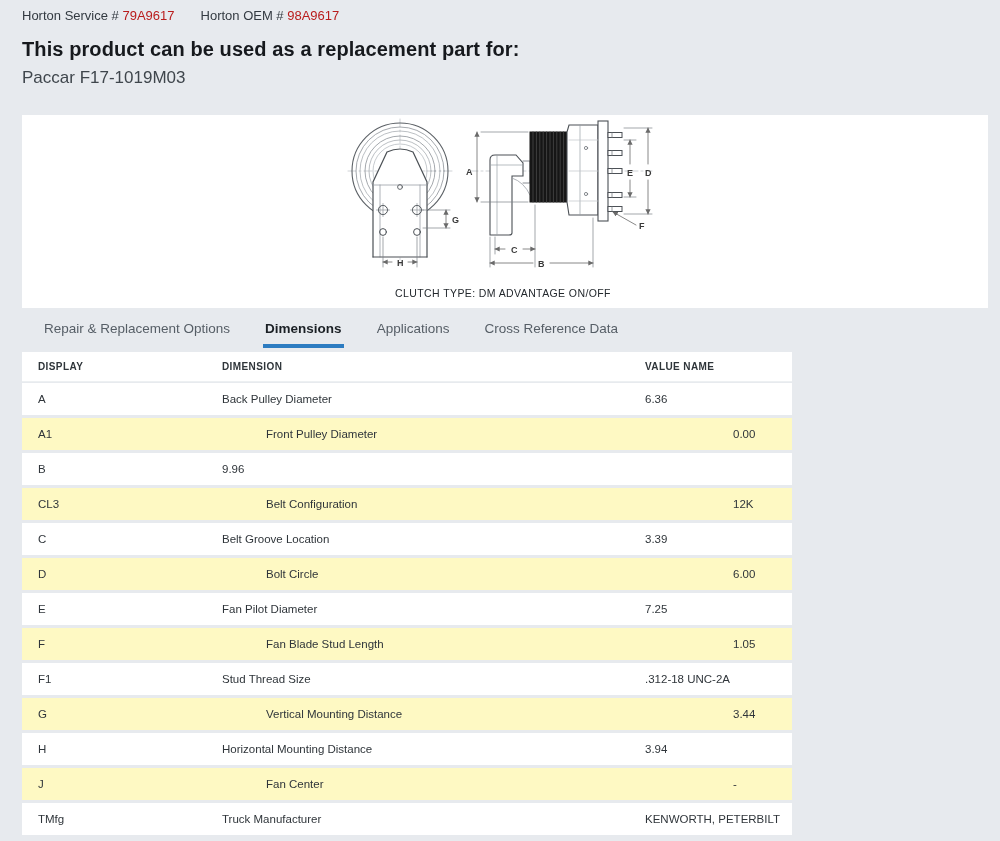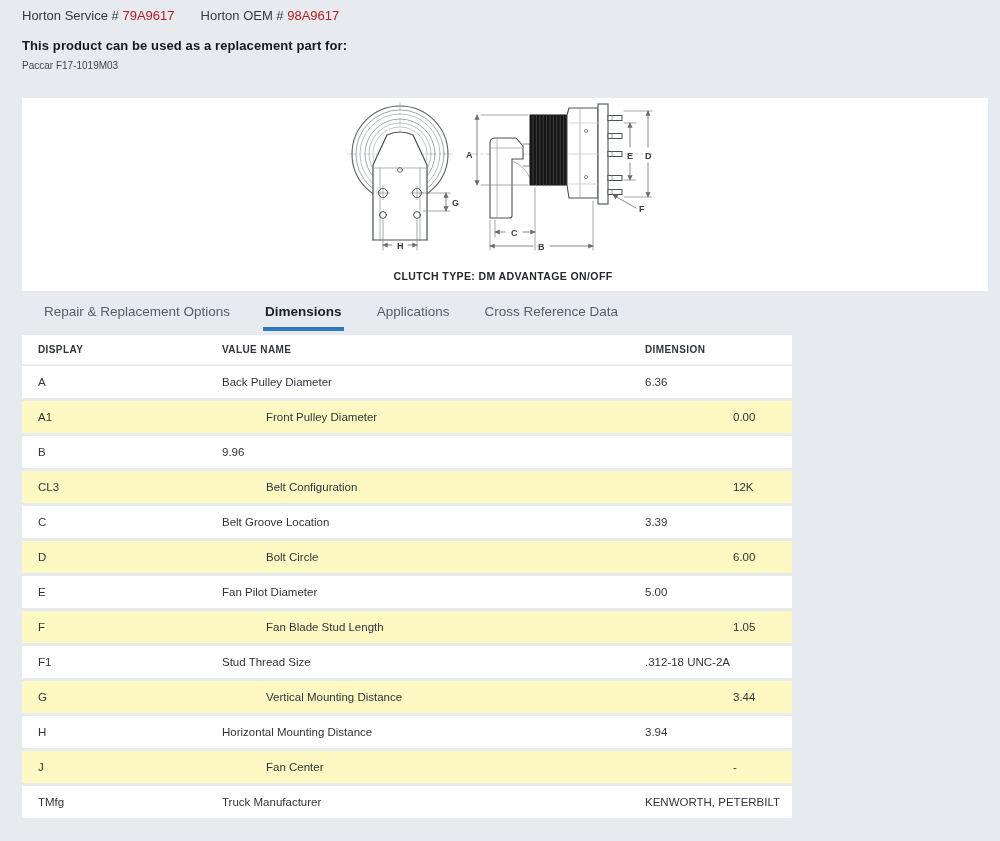"This product can be used" .page-title { font-size: 13px -> 20px }
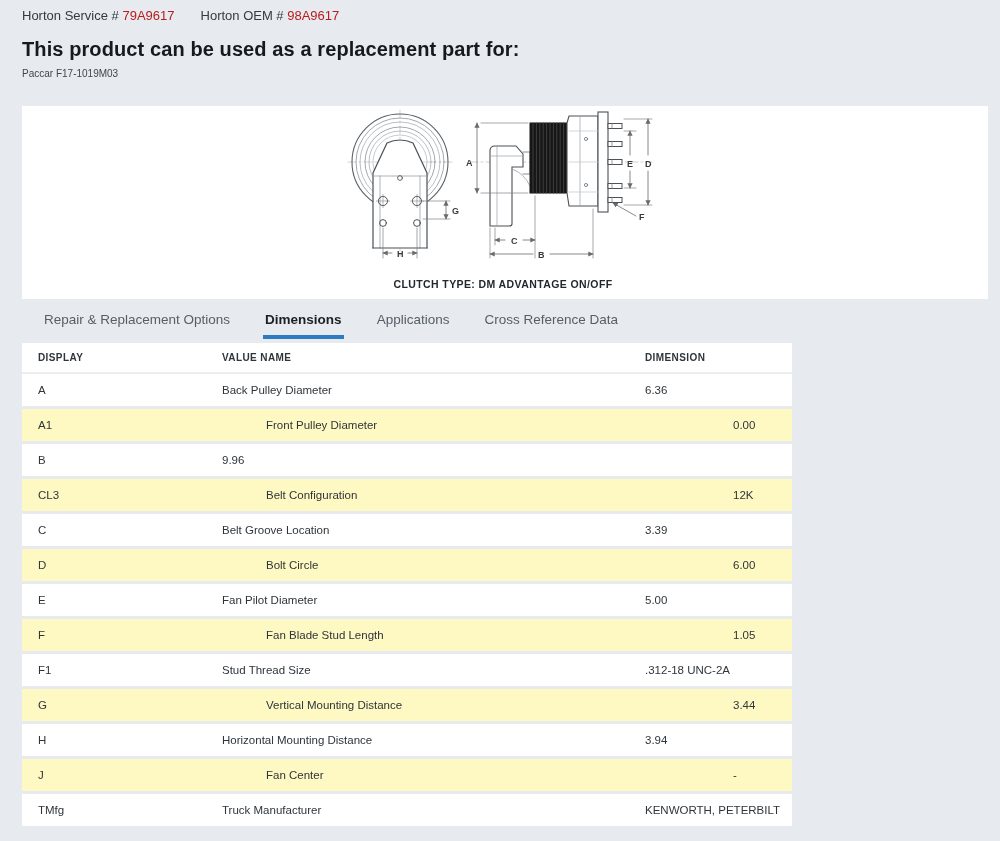"Paccar F17-1019M03" .page-sub { font-size: 10px -> 17px }
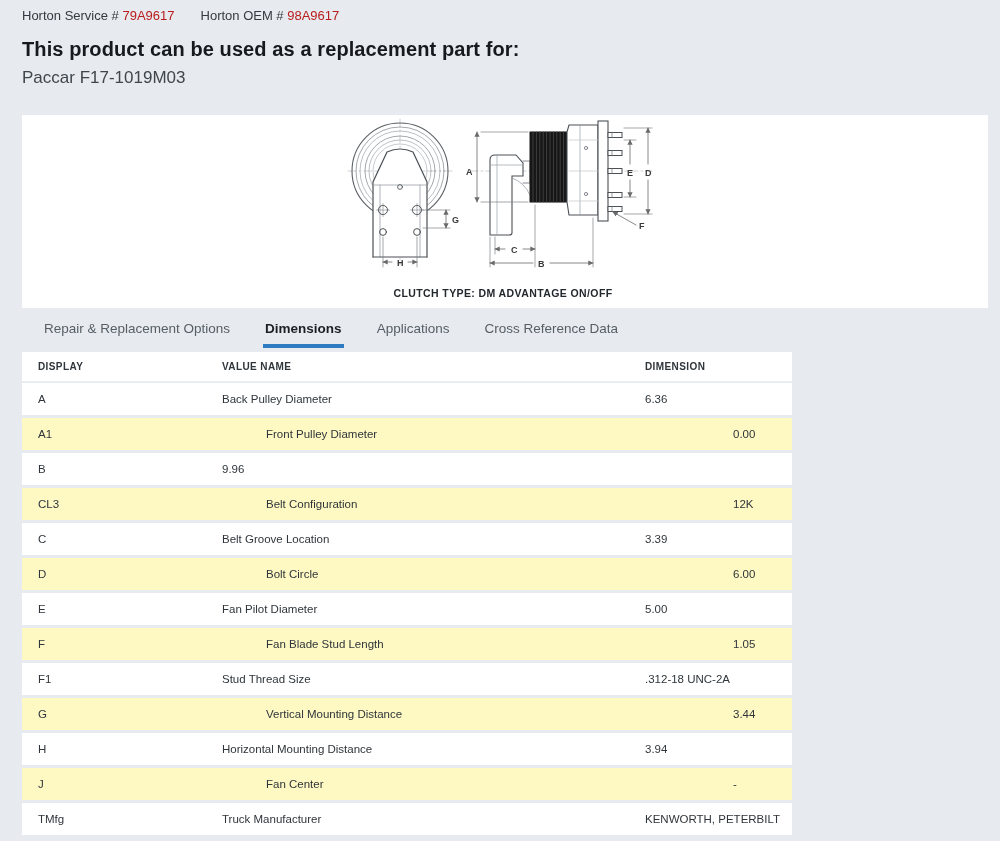"CLUTCH TYPE: DM ADVANTAGE ON/OFF" .drawing-caption { font-weight: bold -> normal }
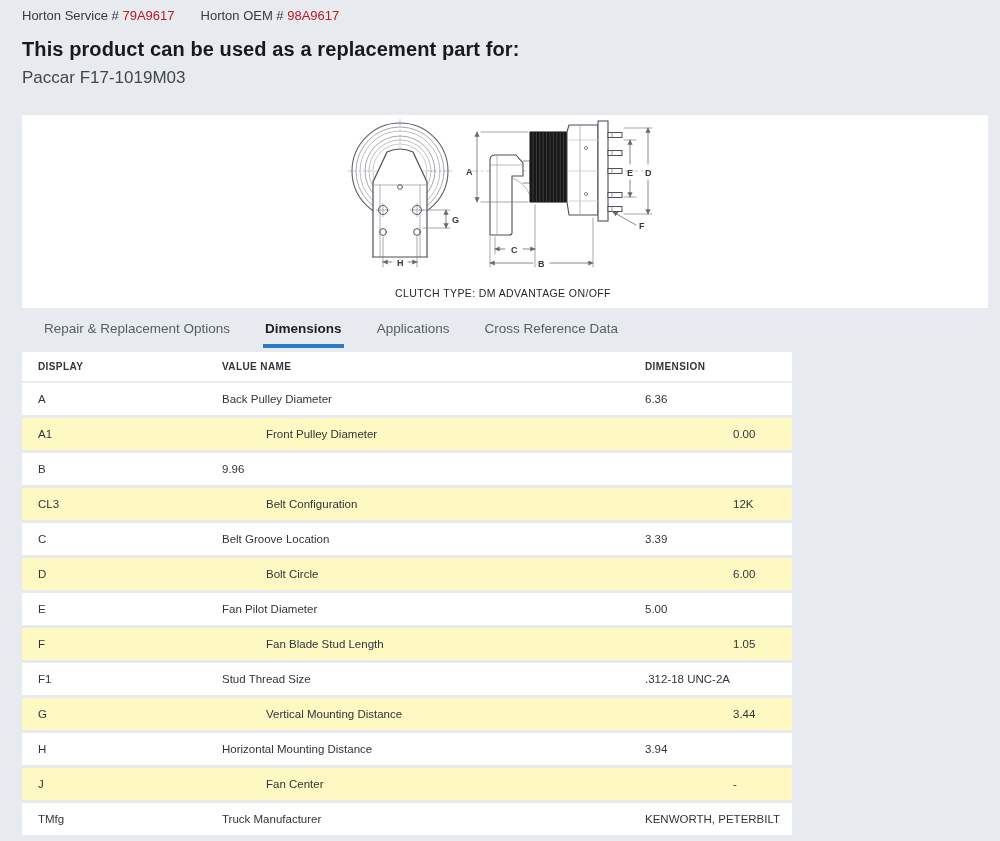"VALUE NAME" div { order: before "DIMENSION" -> after "DIMENSION" }
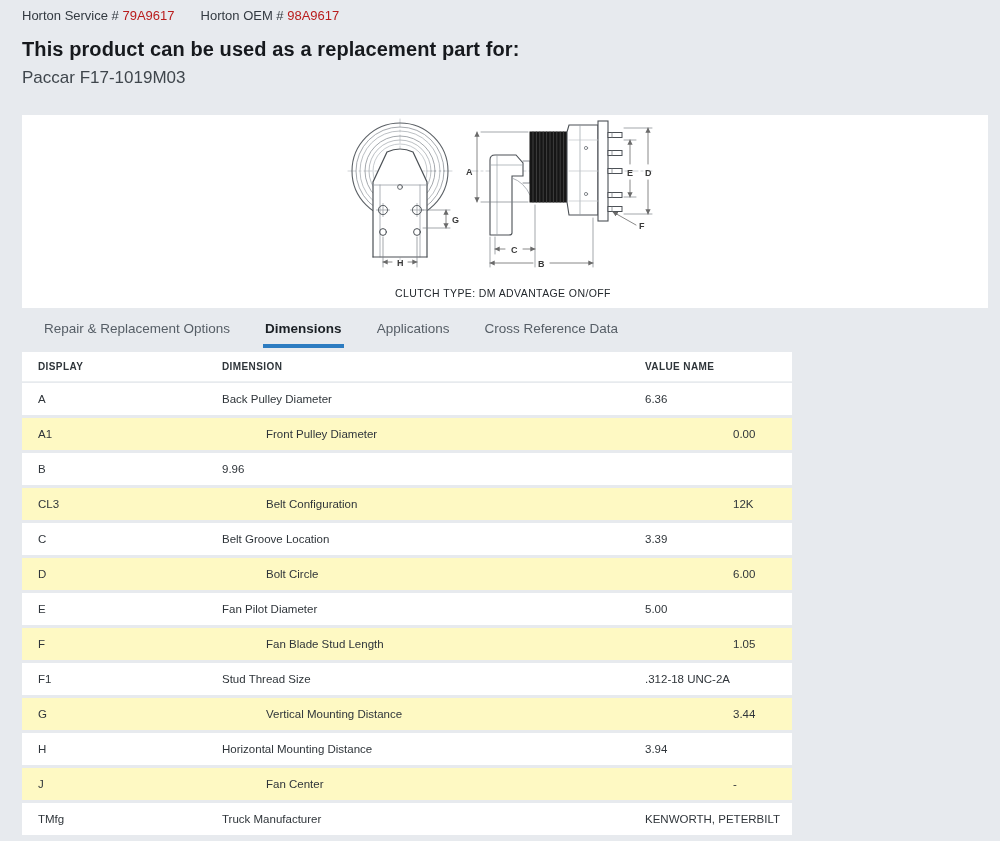"5.00" div { text: 5.00 -> 7.25 }
